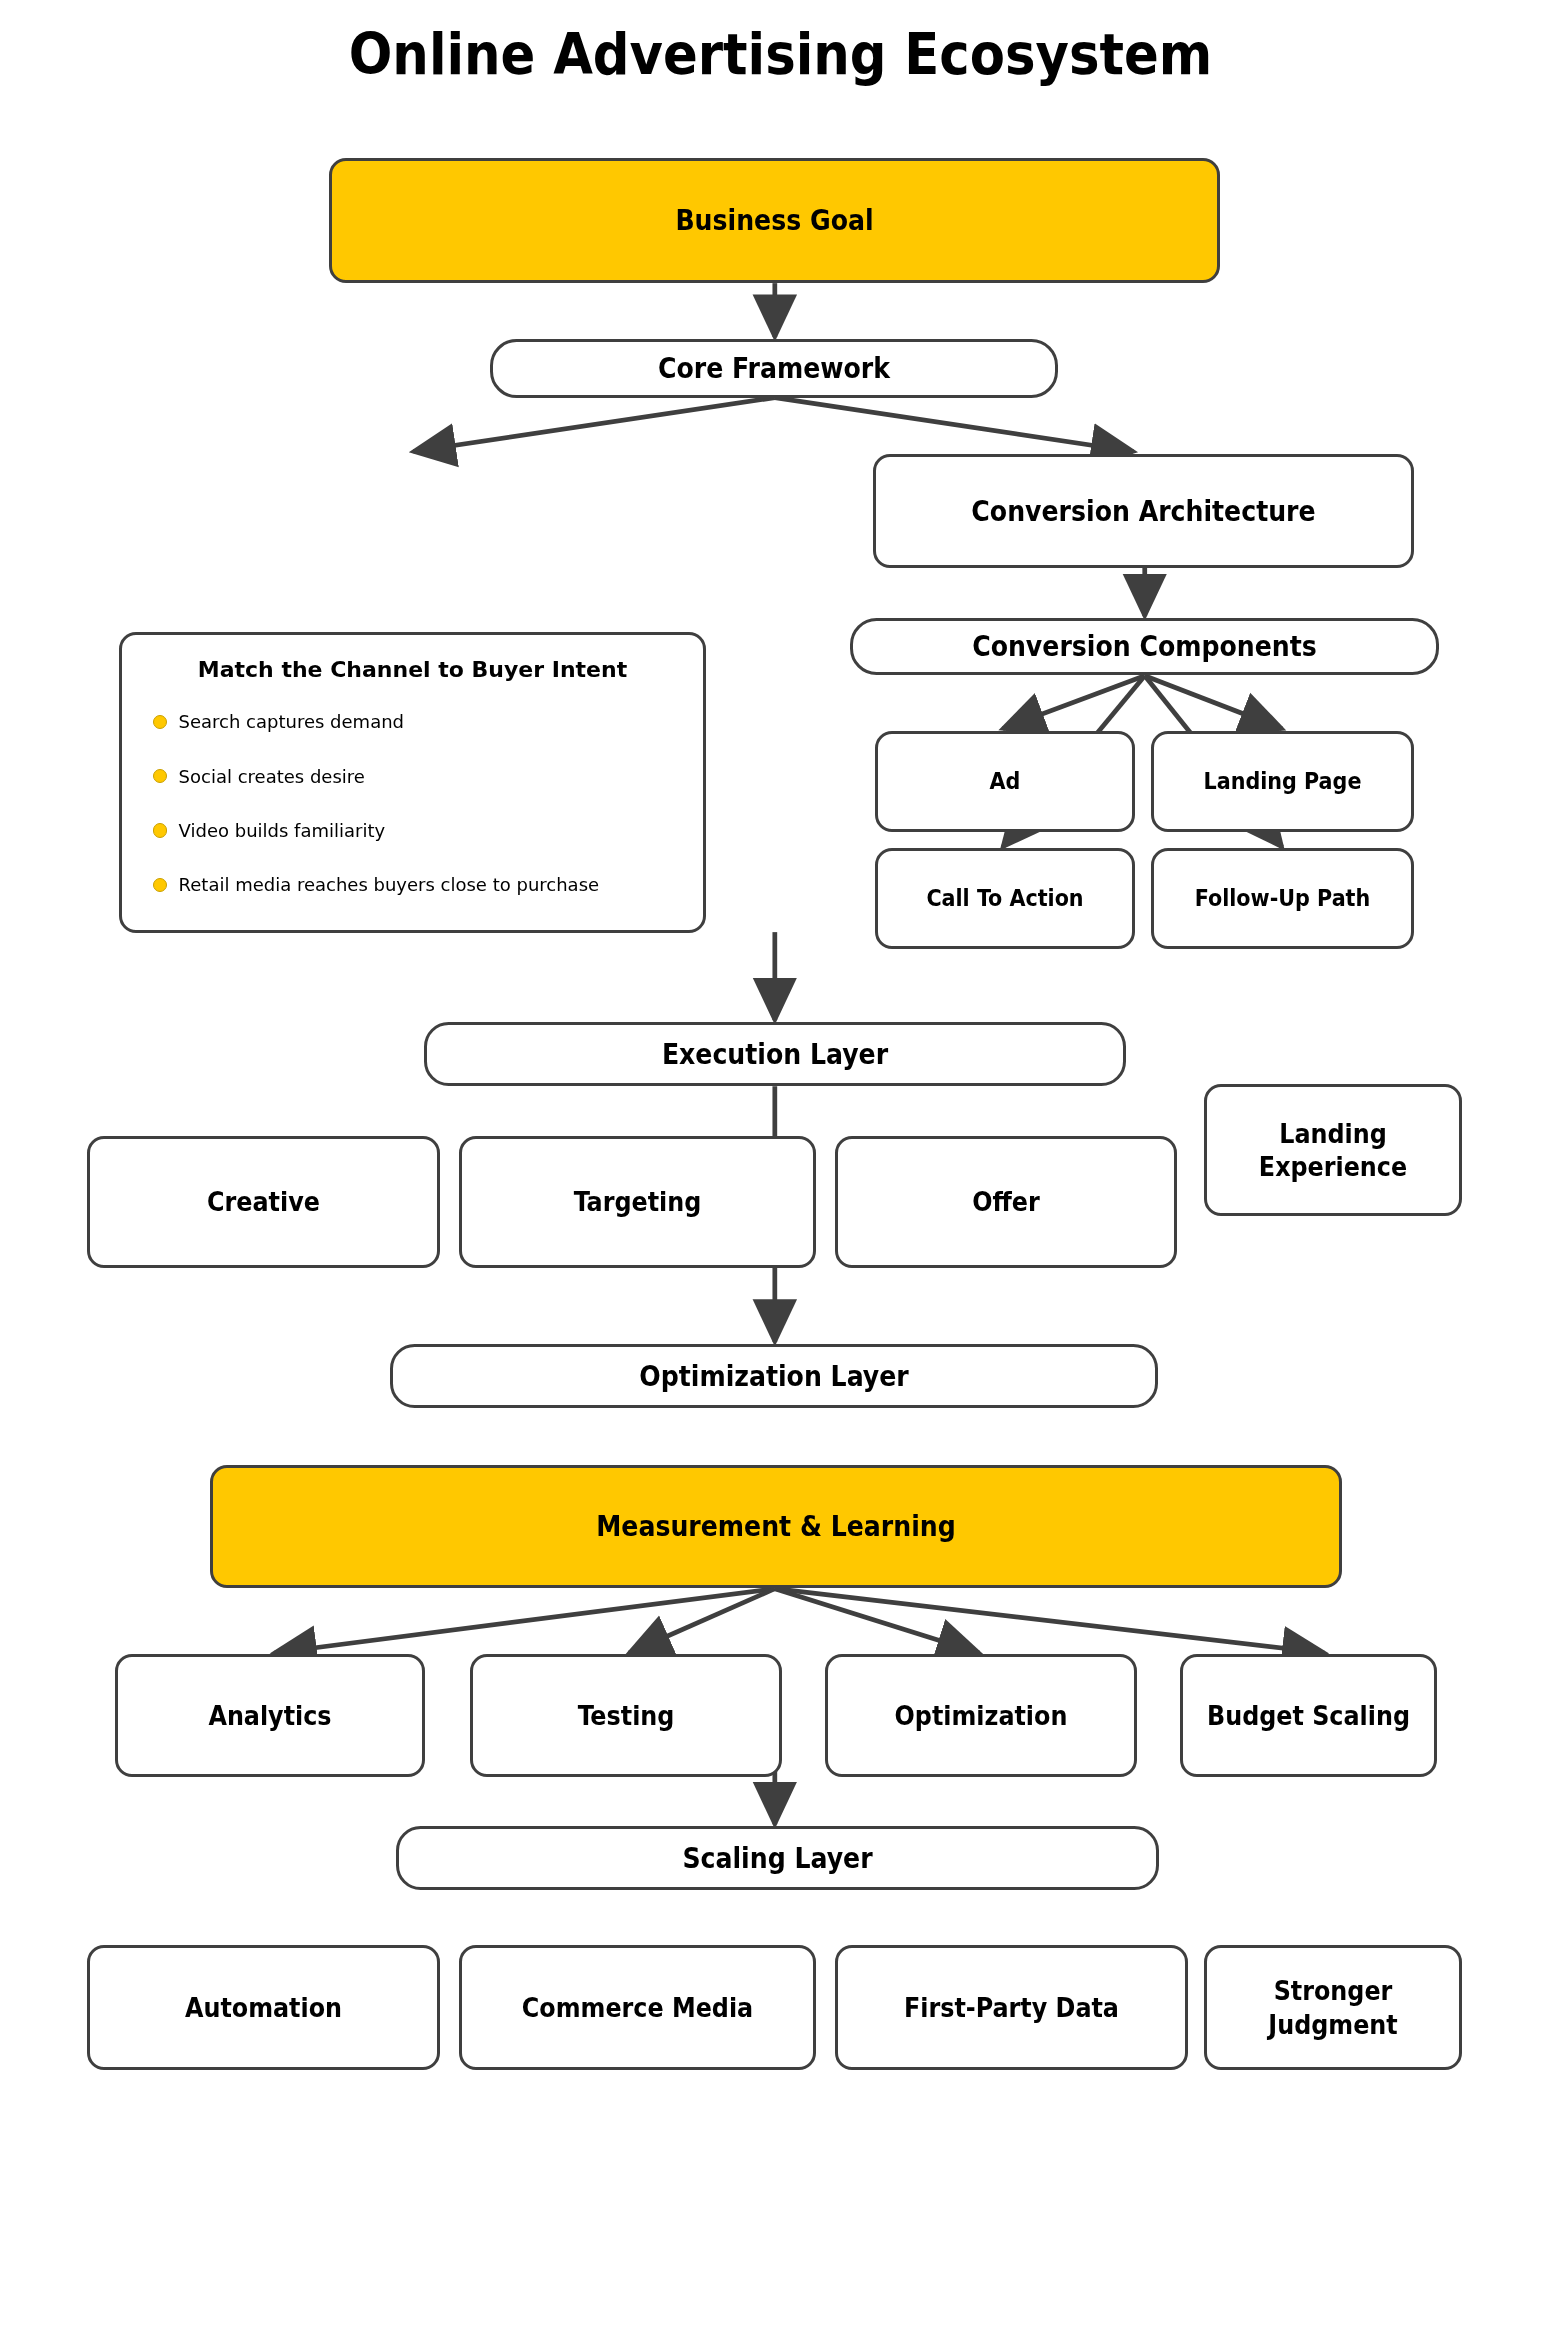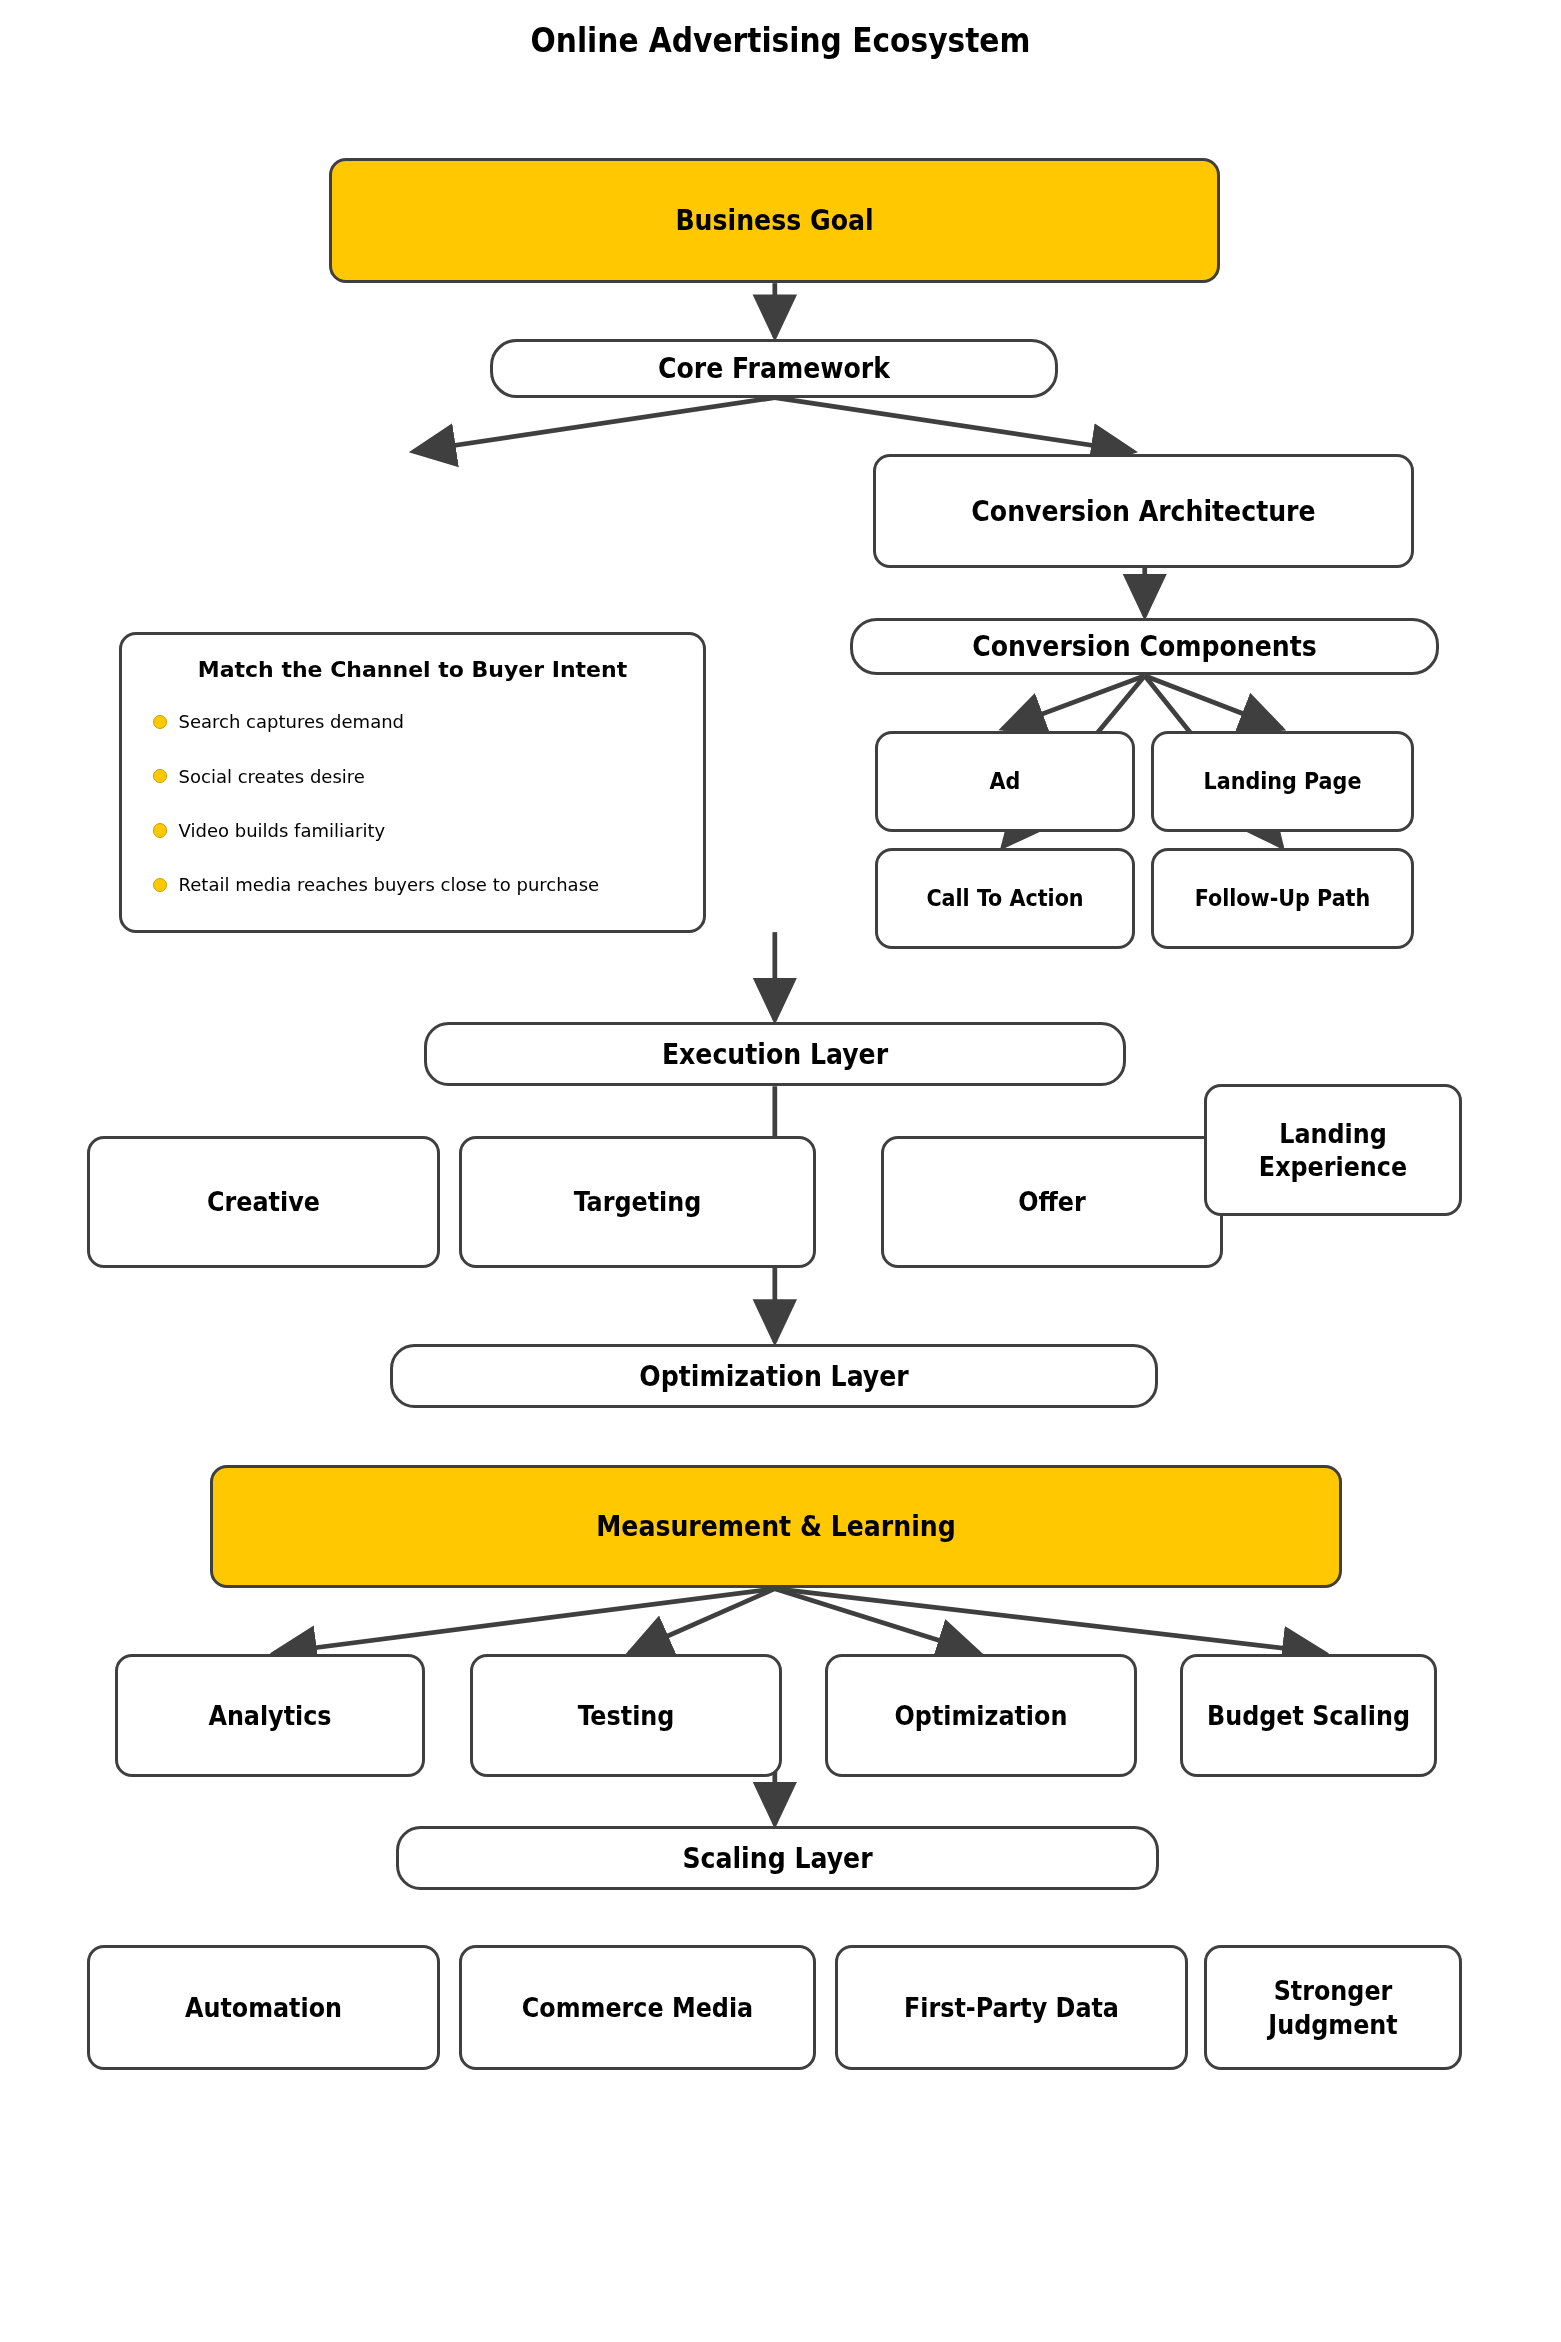"Online Advertising Ecosystem" .title { font-size: 33px -> 57px }
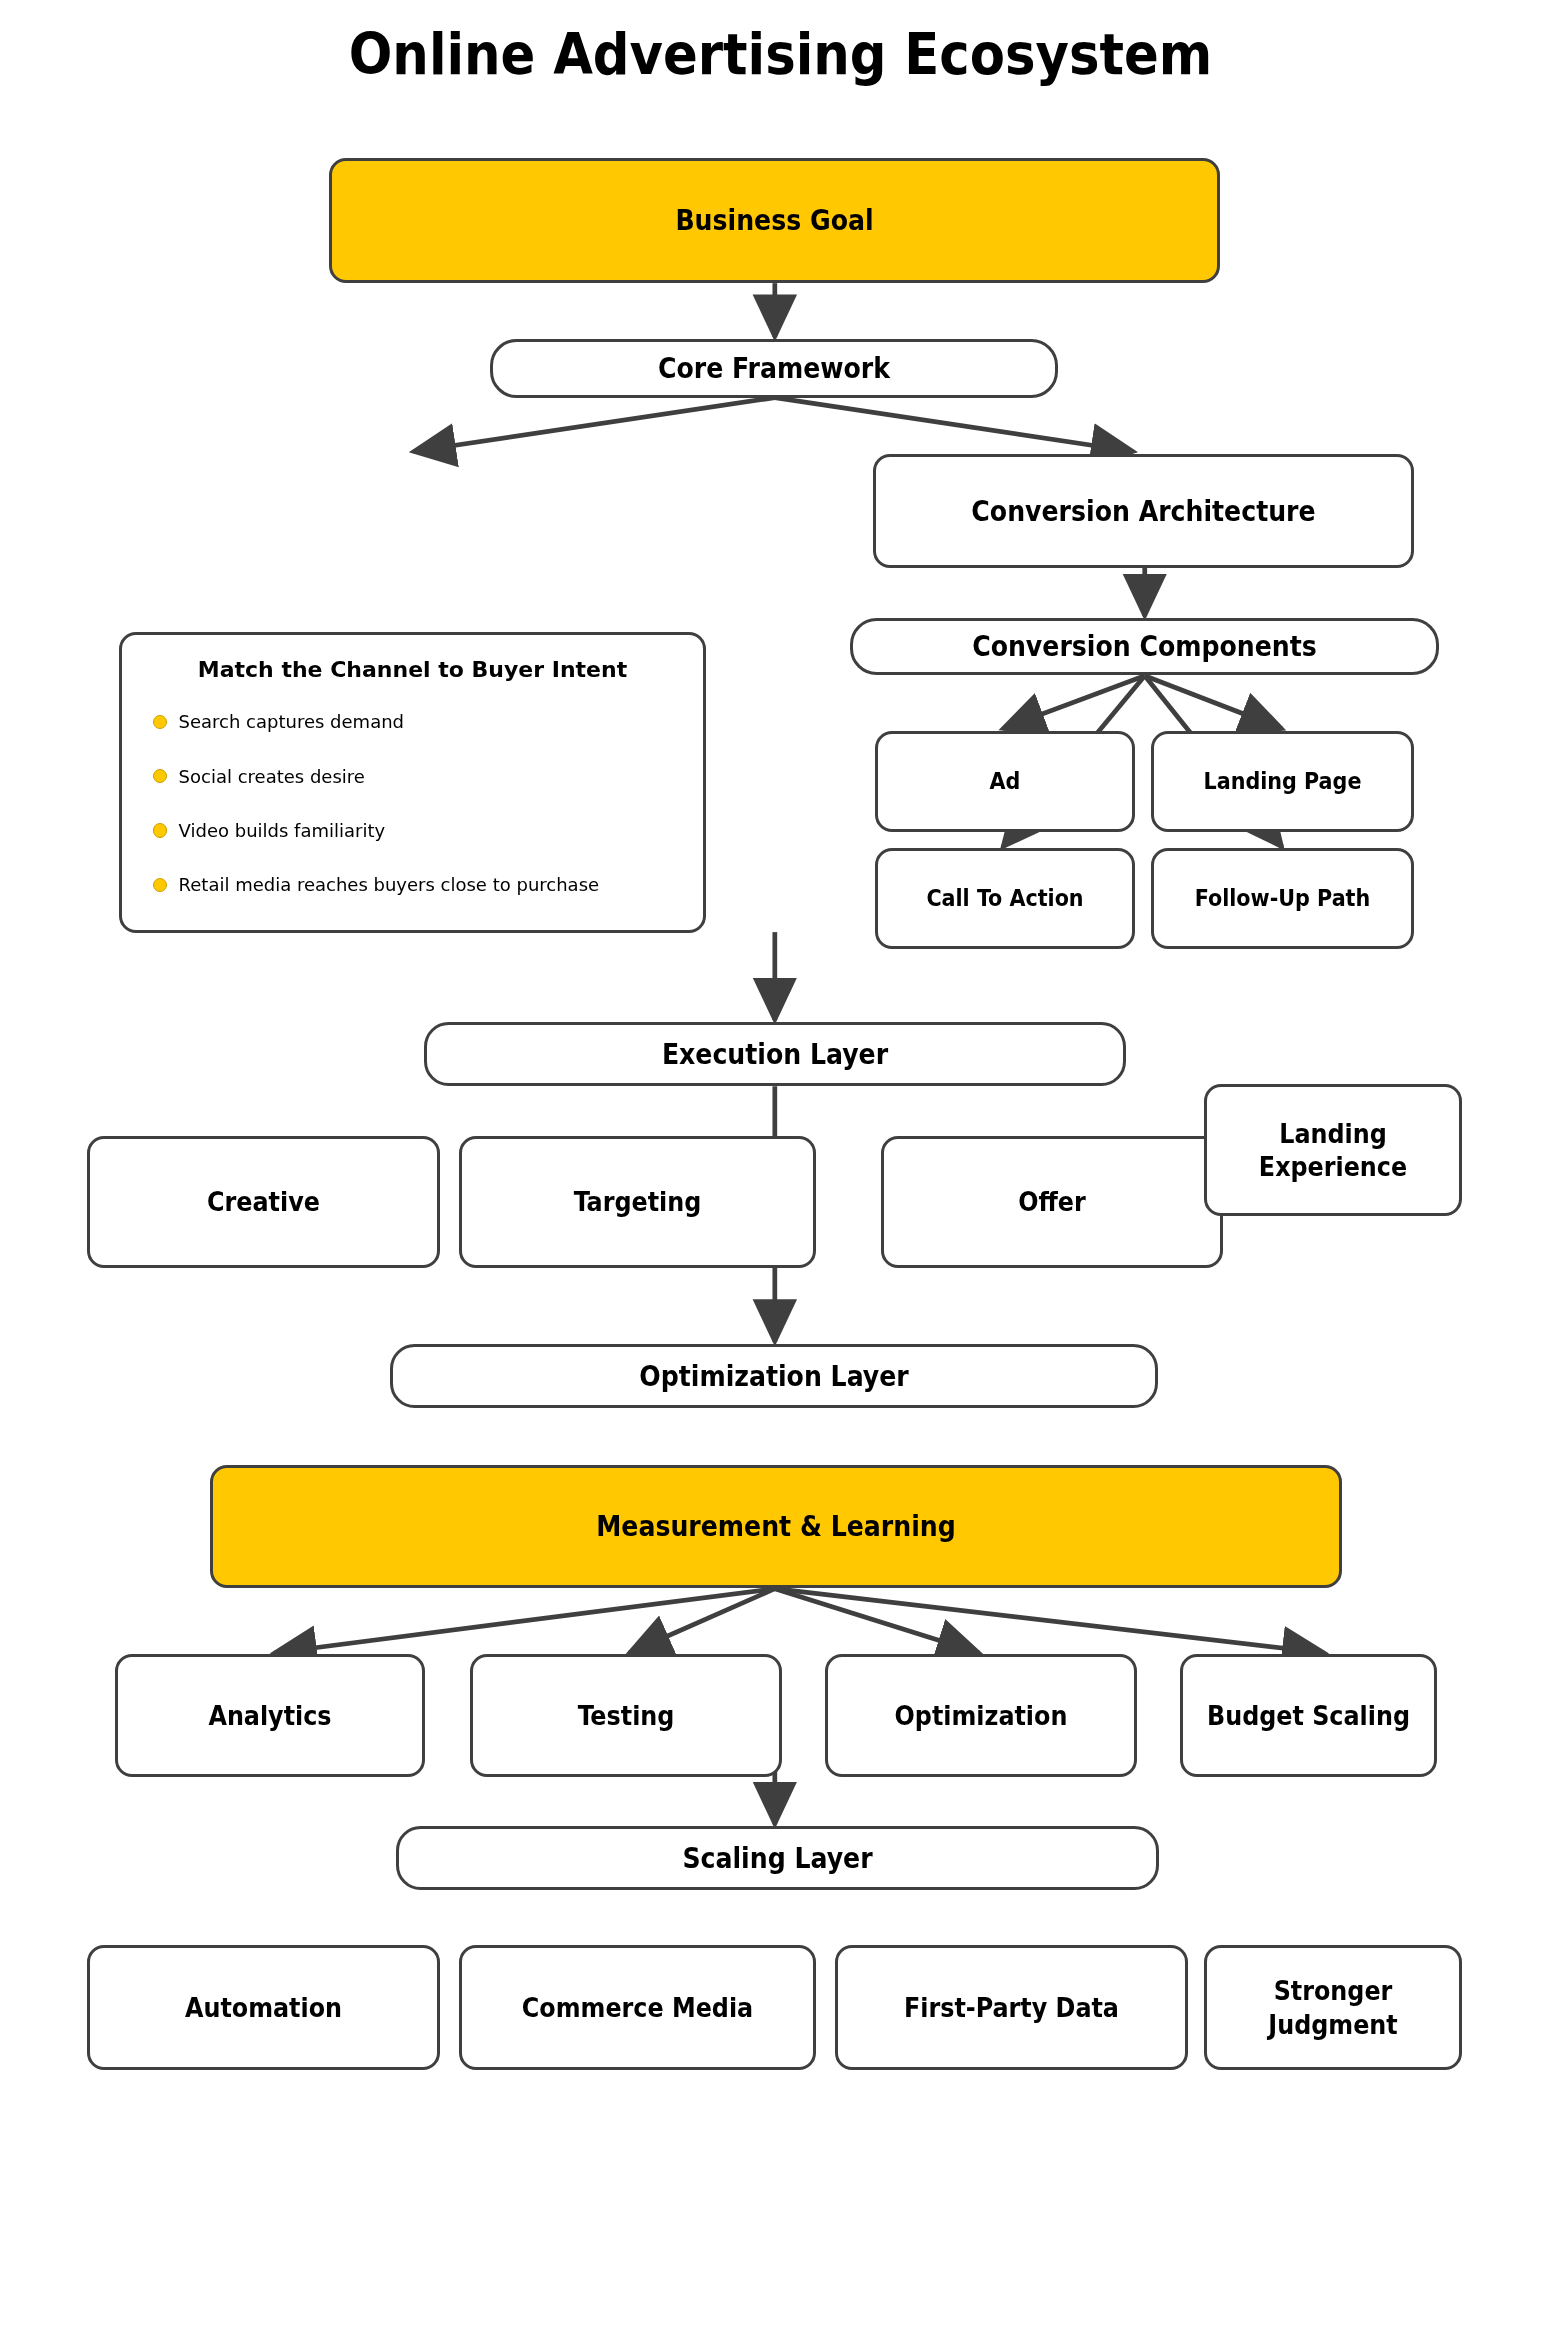"Offer" div.node { margin-left: 46px -> none }
